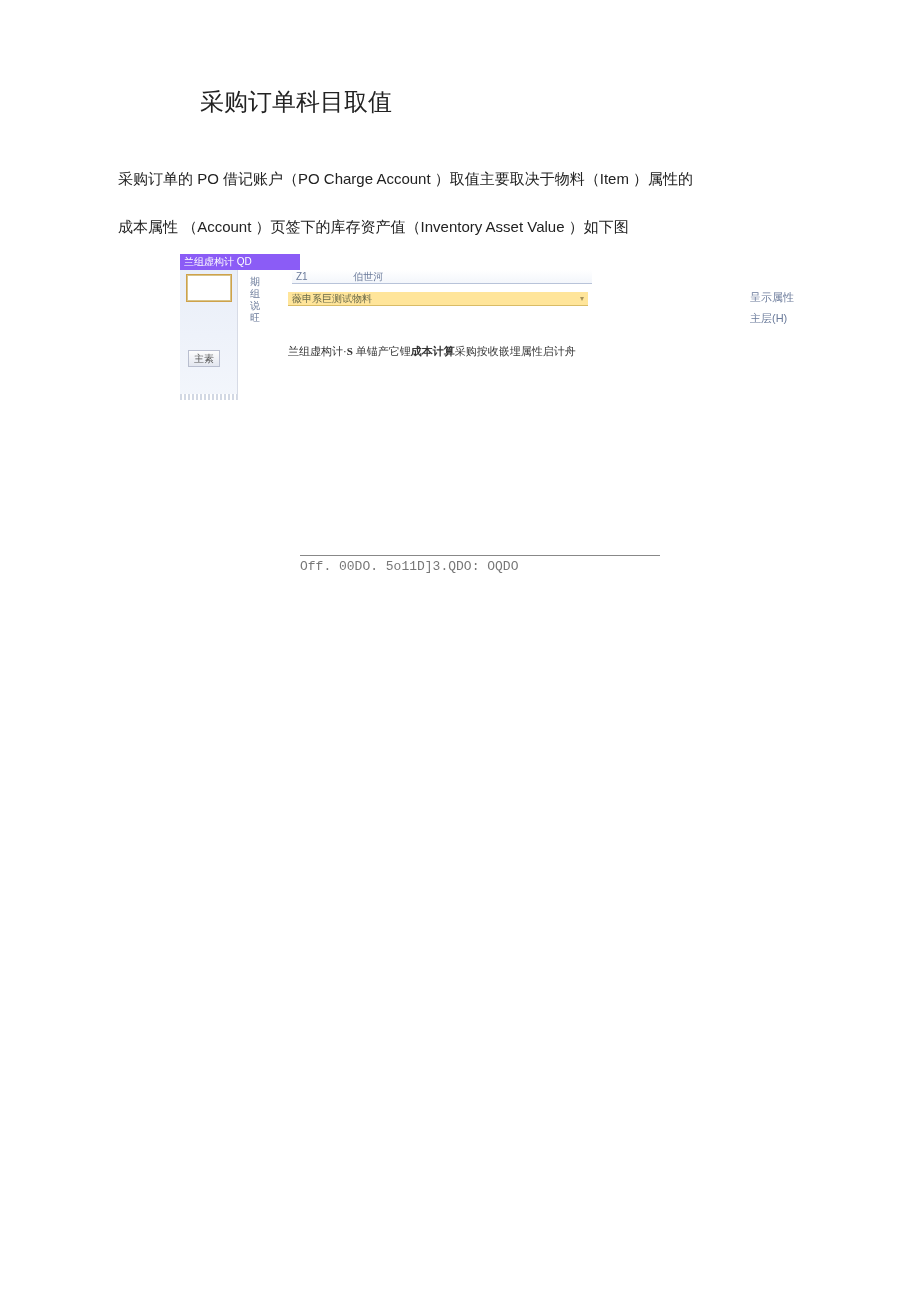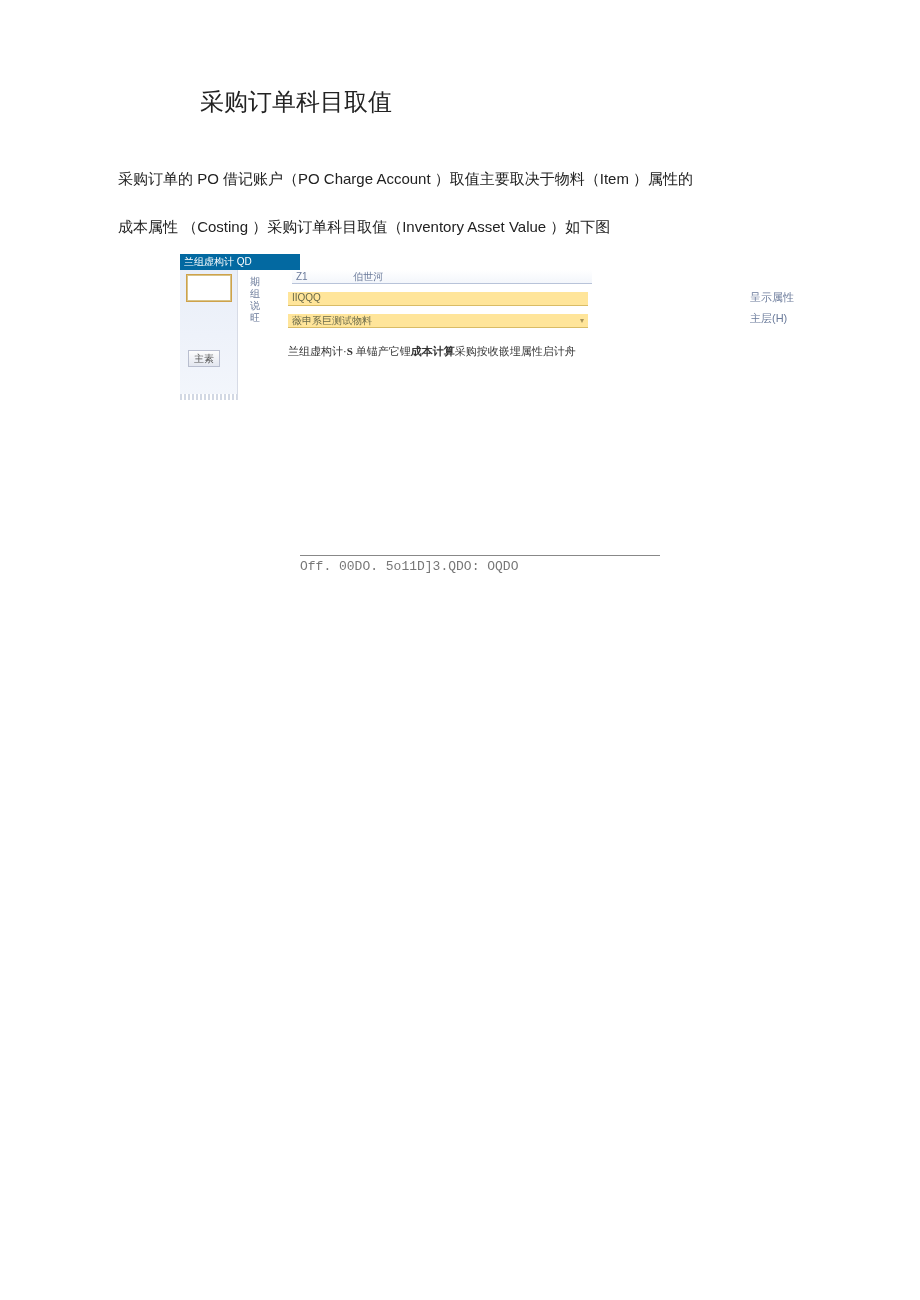"成本属性 （Costing ）采购订单科目取值（Inventory Asset" p.para { text: Costing ）采购订单科目取 -> Account ）页签下的库存资产 }
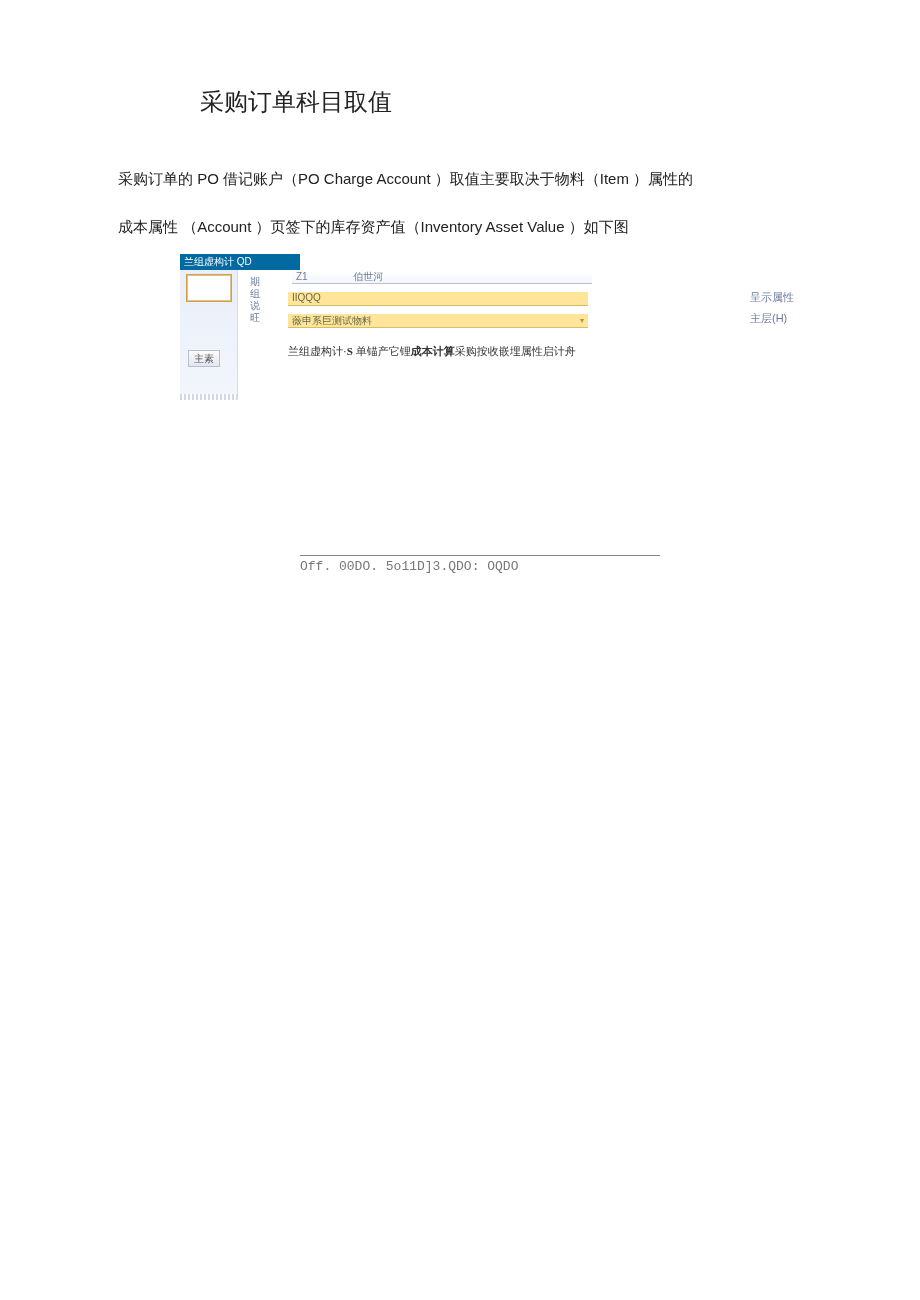"兰组虚构计 QD" .titlebar { background: #0369a1 -> #8b5cf6 }
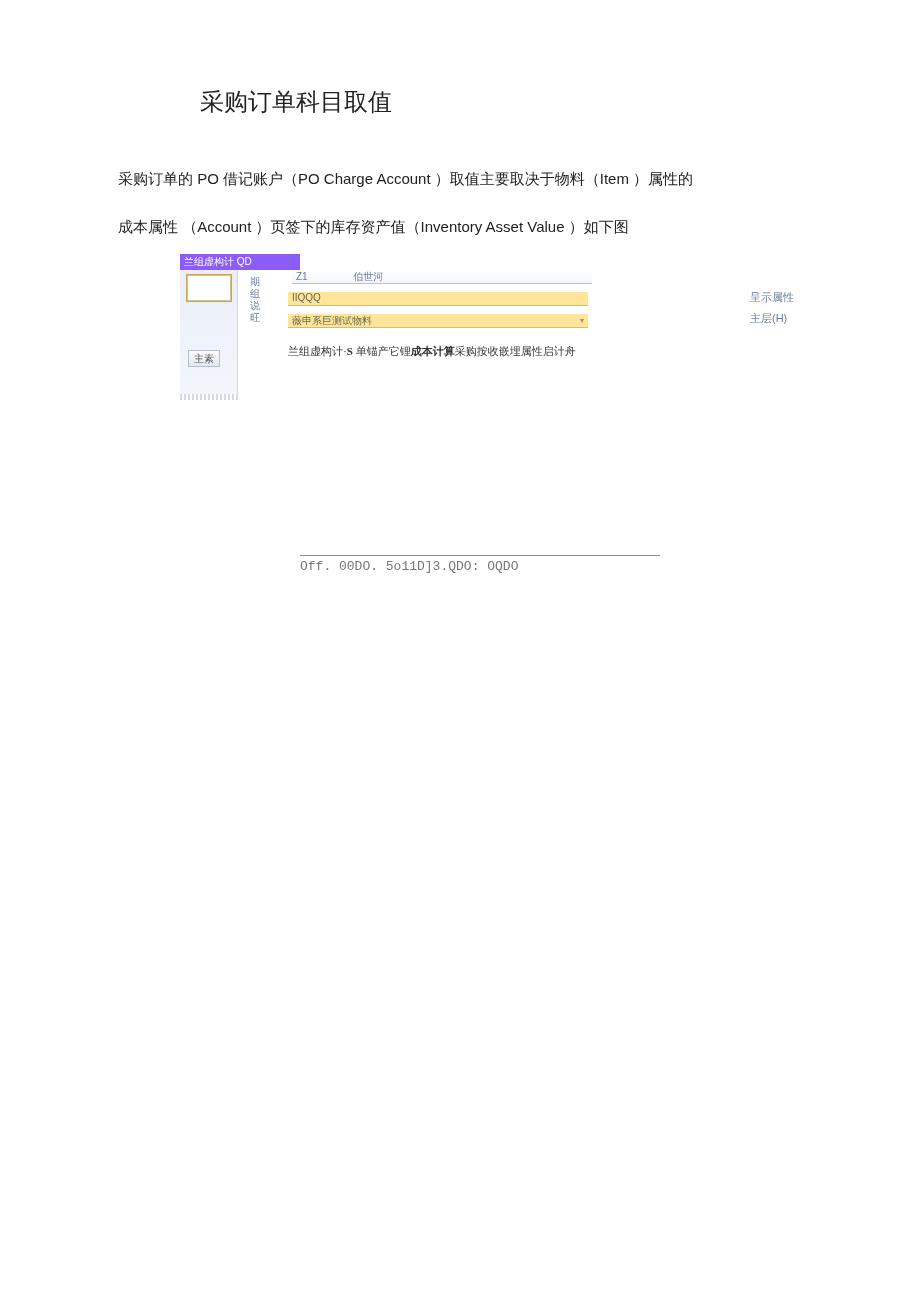"IIQQQ" div.row { html: <div> <div> <span>IIQQQ</span> </div> </div> -> none }
